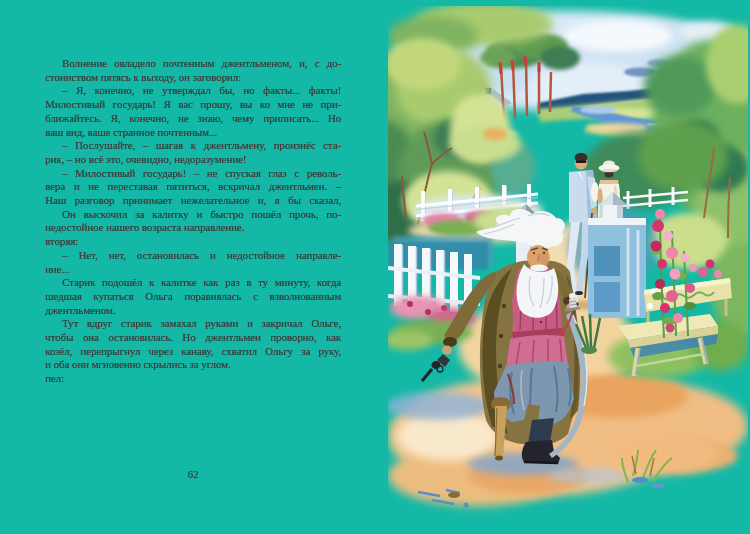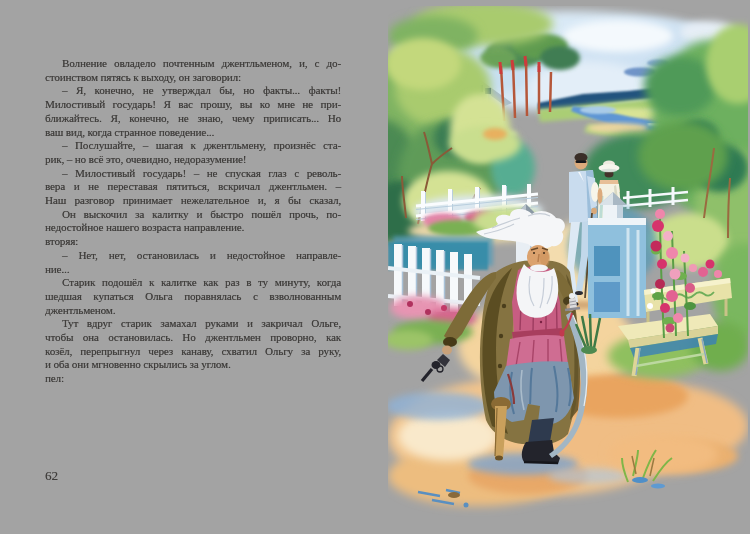"Волнение овладело почтенным" .spread { background: #a3a3a3 -> #14b8a6 }
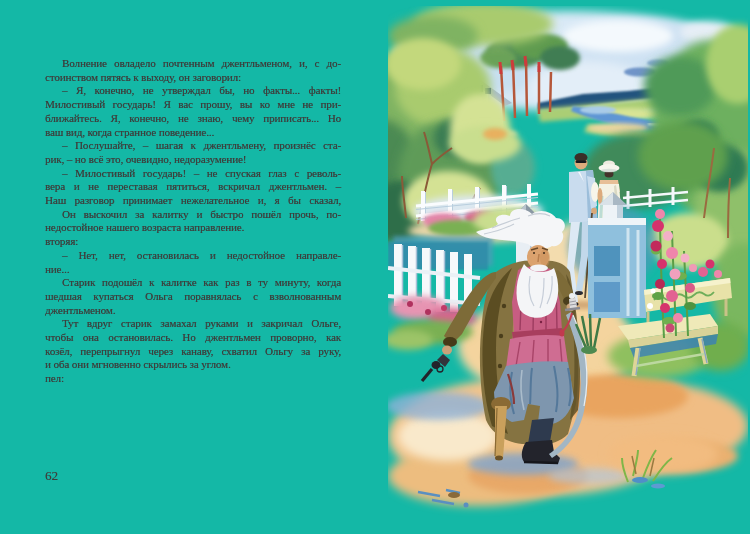"ваш вид, когда странное поведение..." div.text-line { text: когда странное поведение -> ваше странное почтенным }
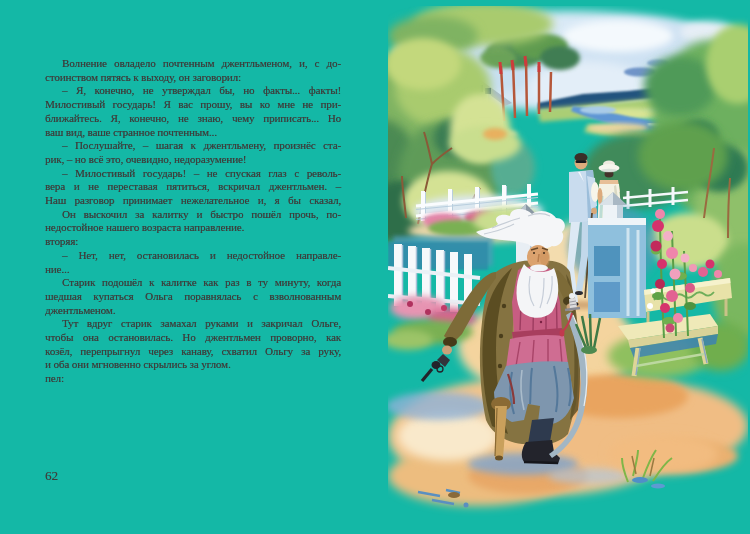"62" .page-number { font-size: 13px -> 11px; text-align: left -> center }
